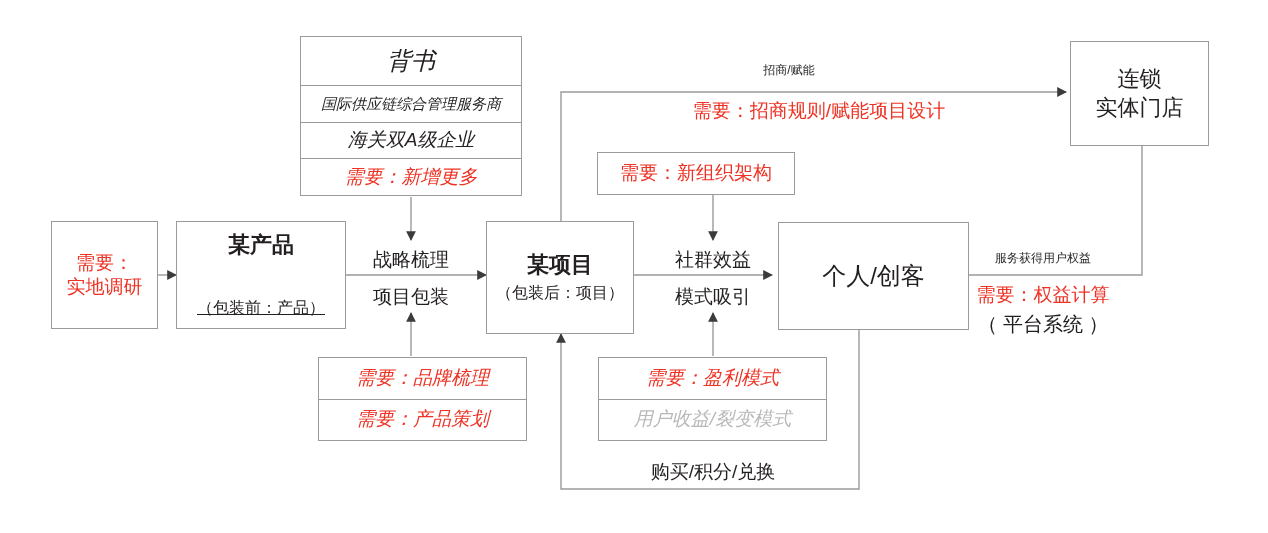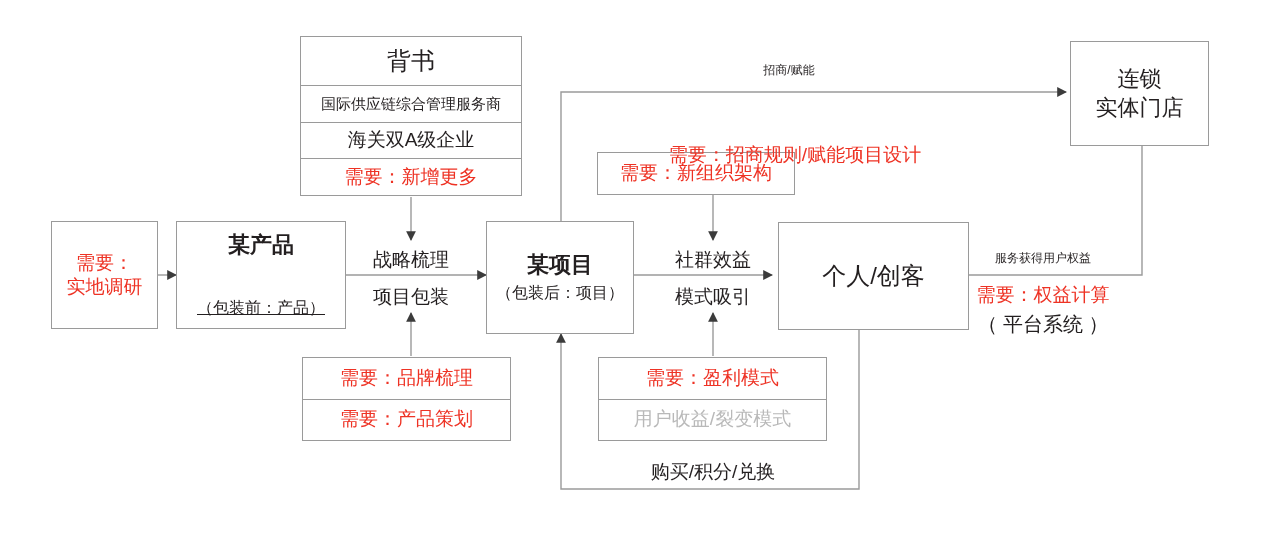"背书" .stack .row { font-style: none -> italic }
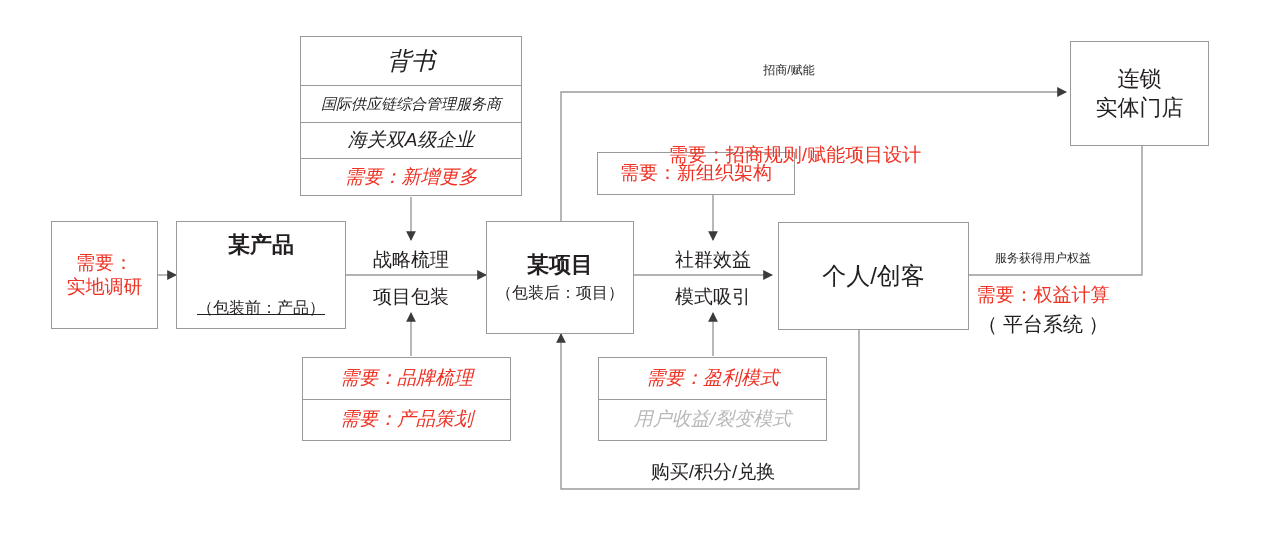"需要：招商规则/赋能项目设计" div.lbl { left: 612px -> 636px; margin-top: 44px -> none }
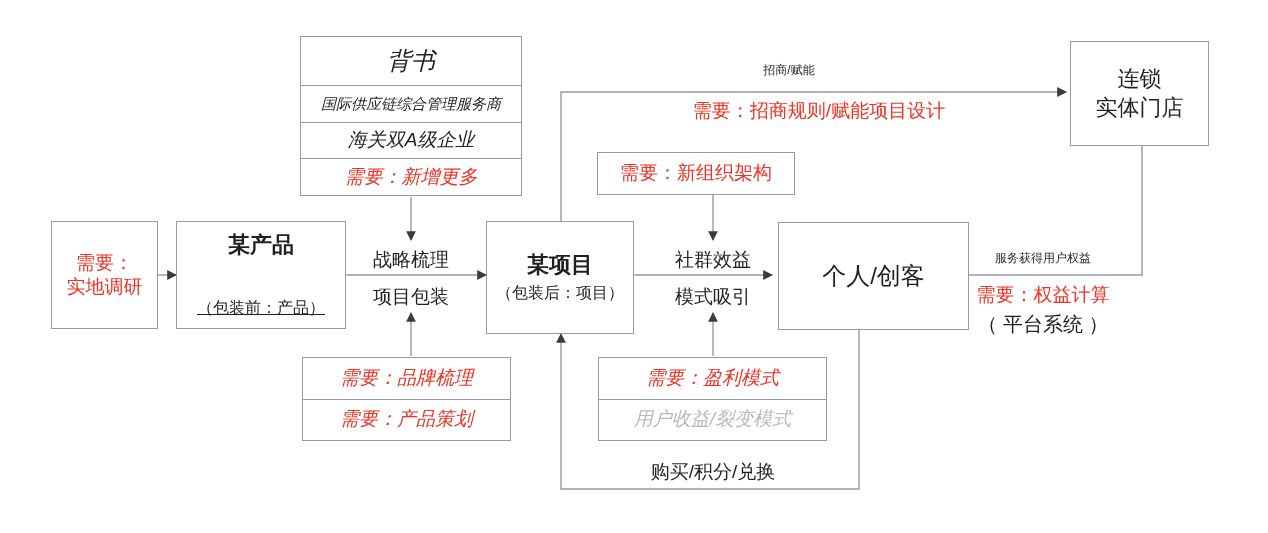"需要：品牌梳理" div.stack { left: 302px -> 318px }
